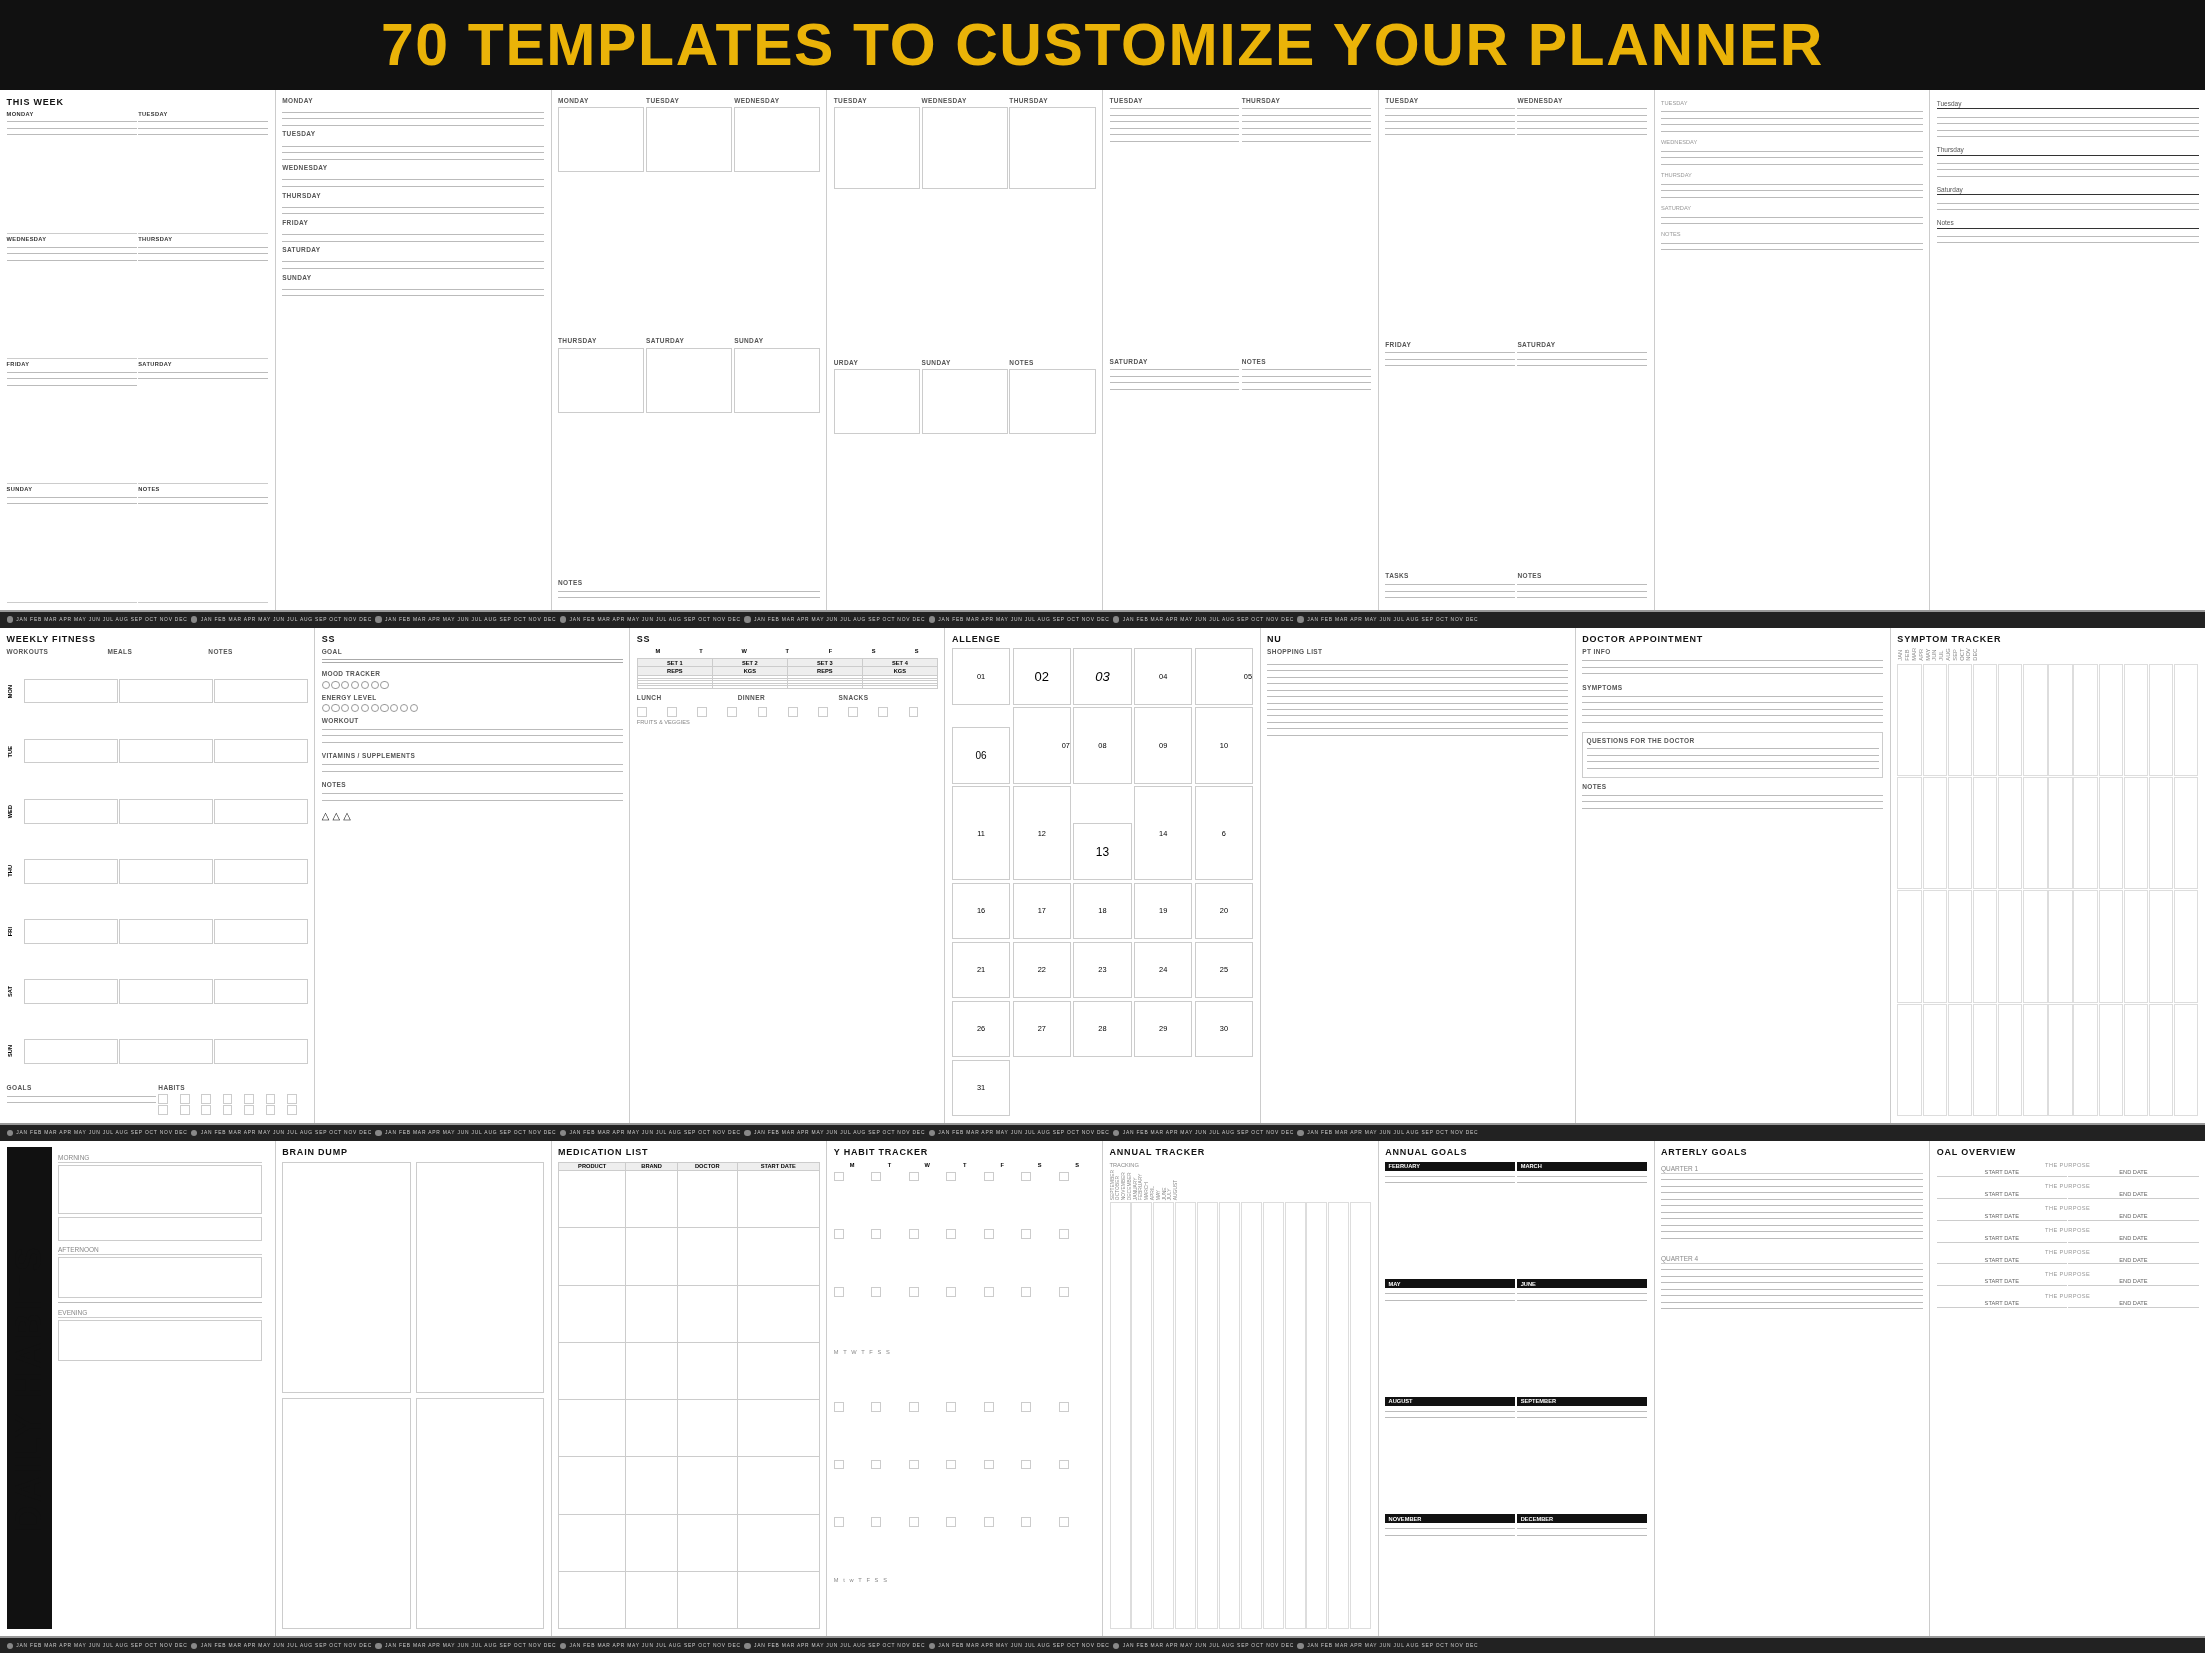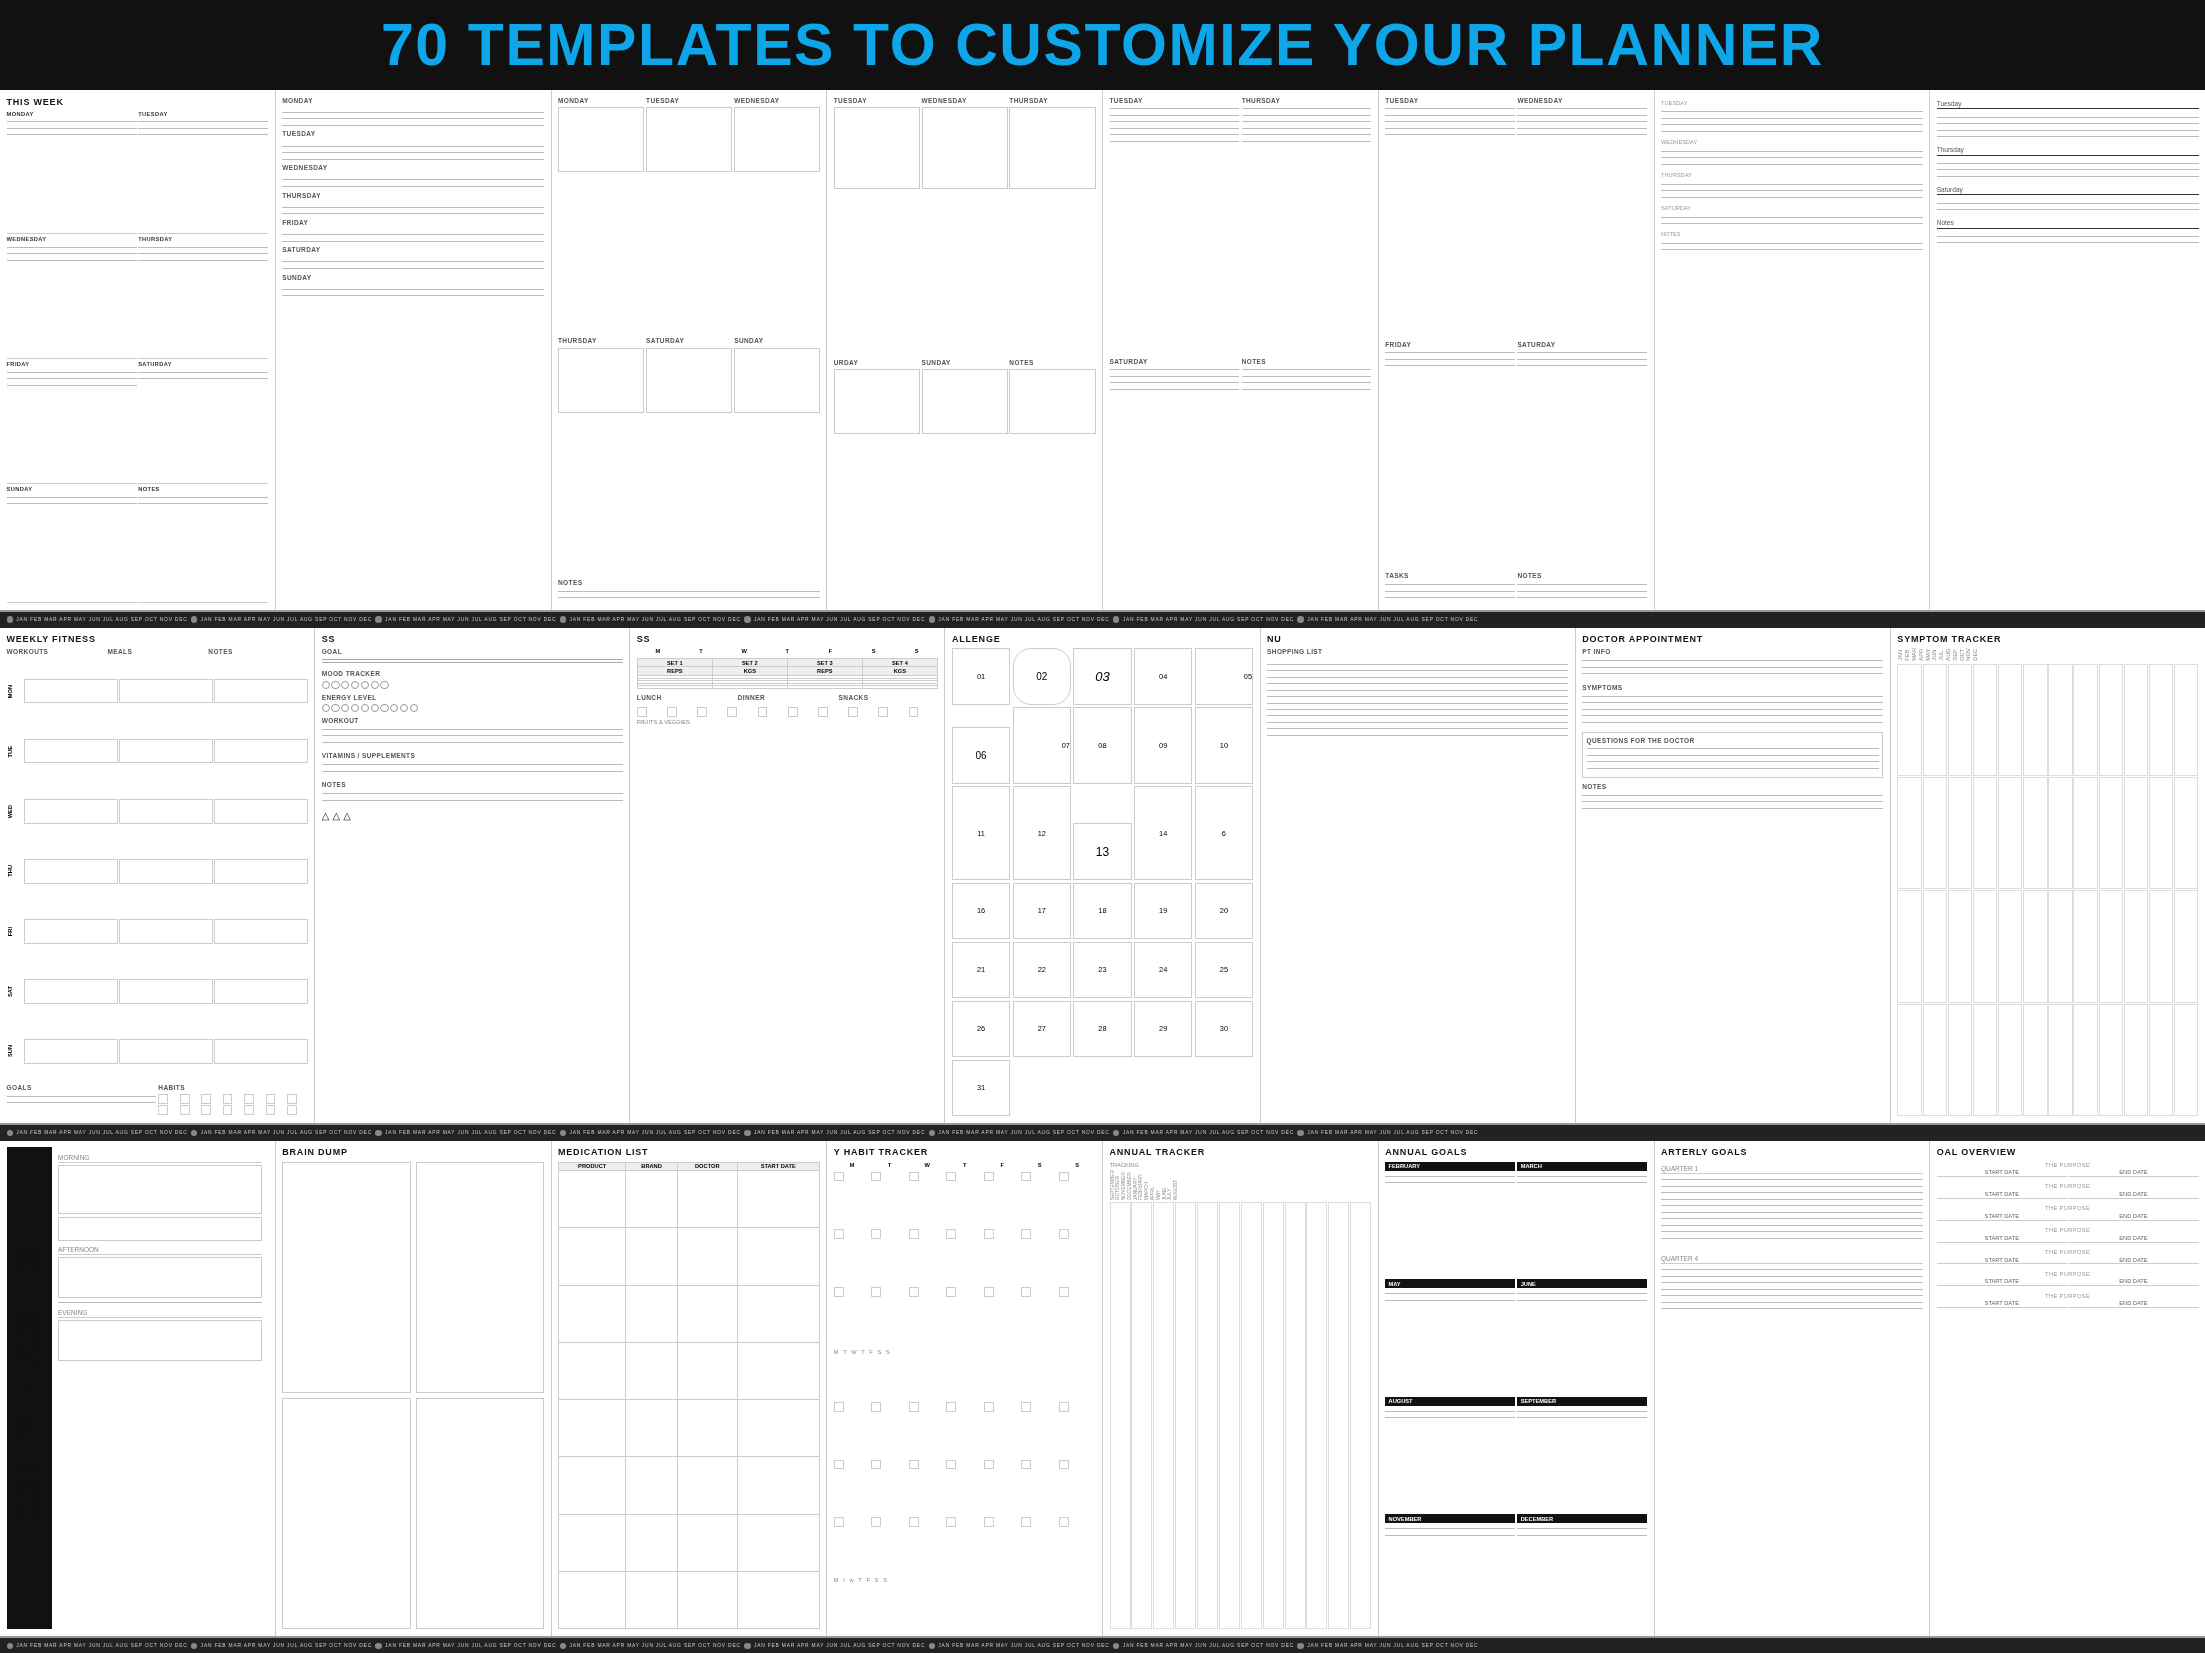"70 TEMPLATES TO CUSTOMIZE YOUR" .header { color: #0ea5e9 -> #eab308 }
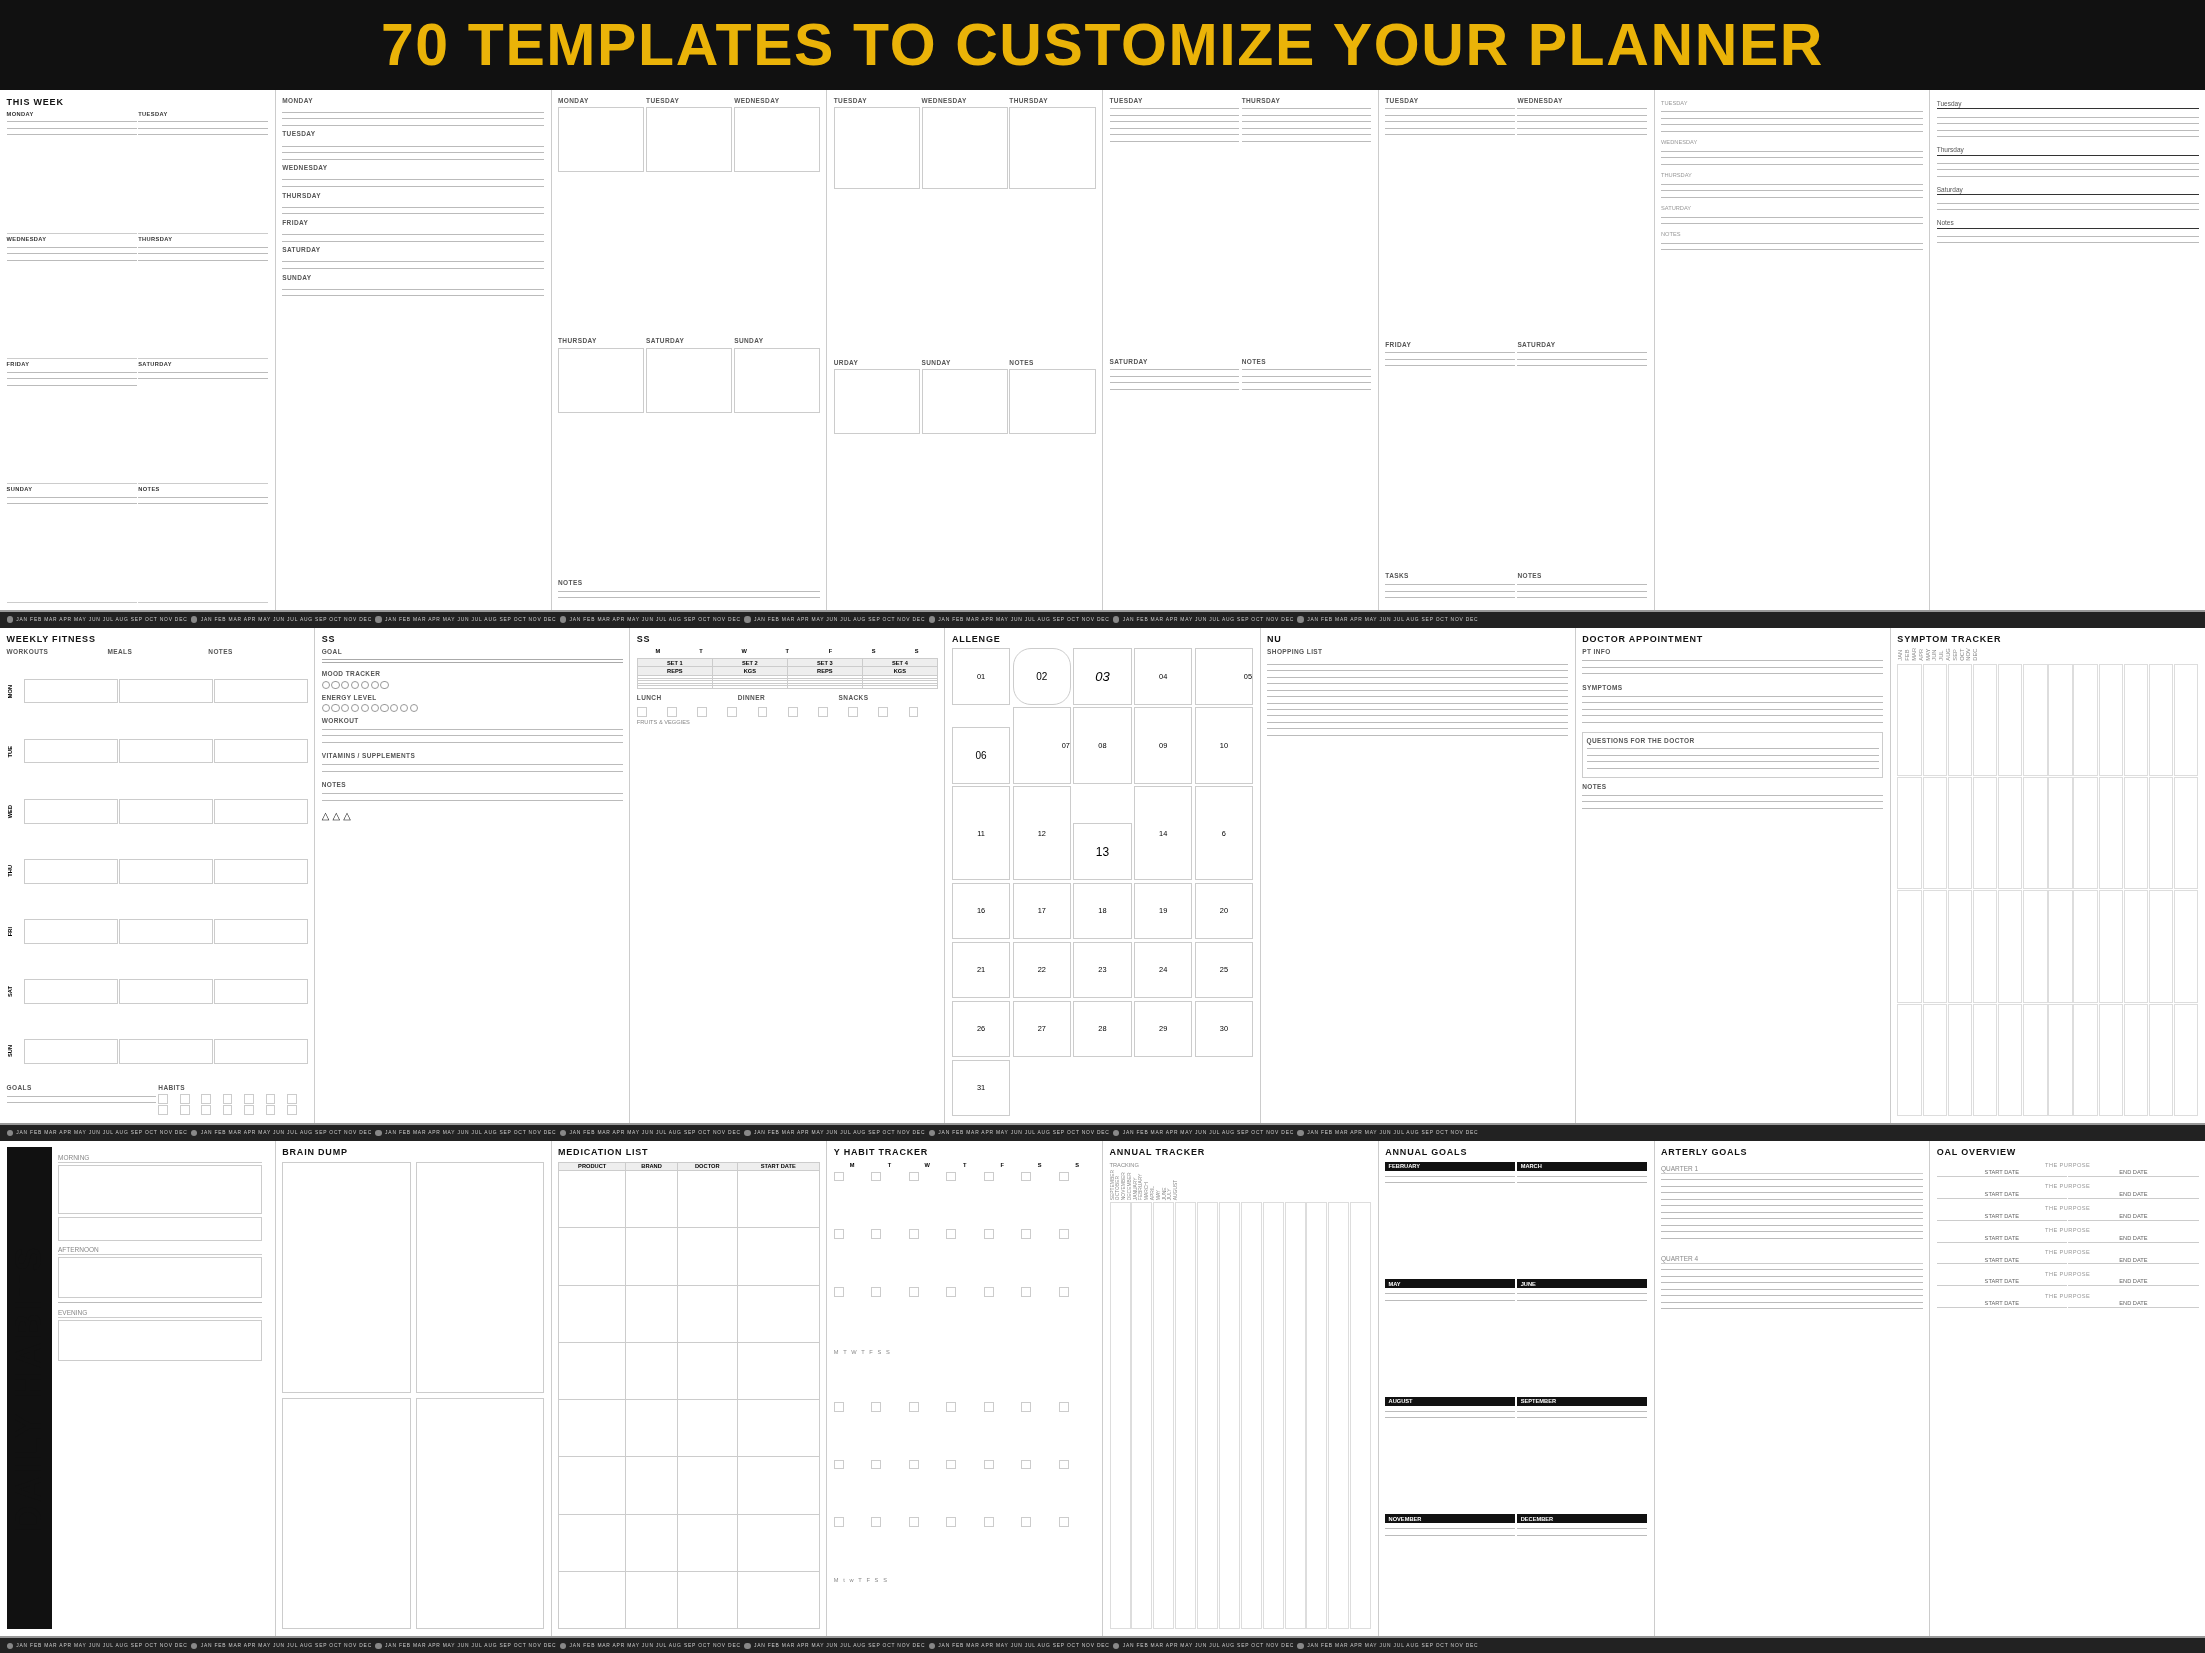"02" div.grid-cell { border-radius: 18px -> none; font-size: 10px -> 13px }
